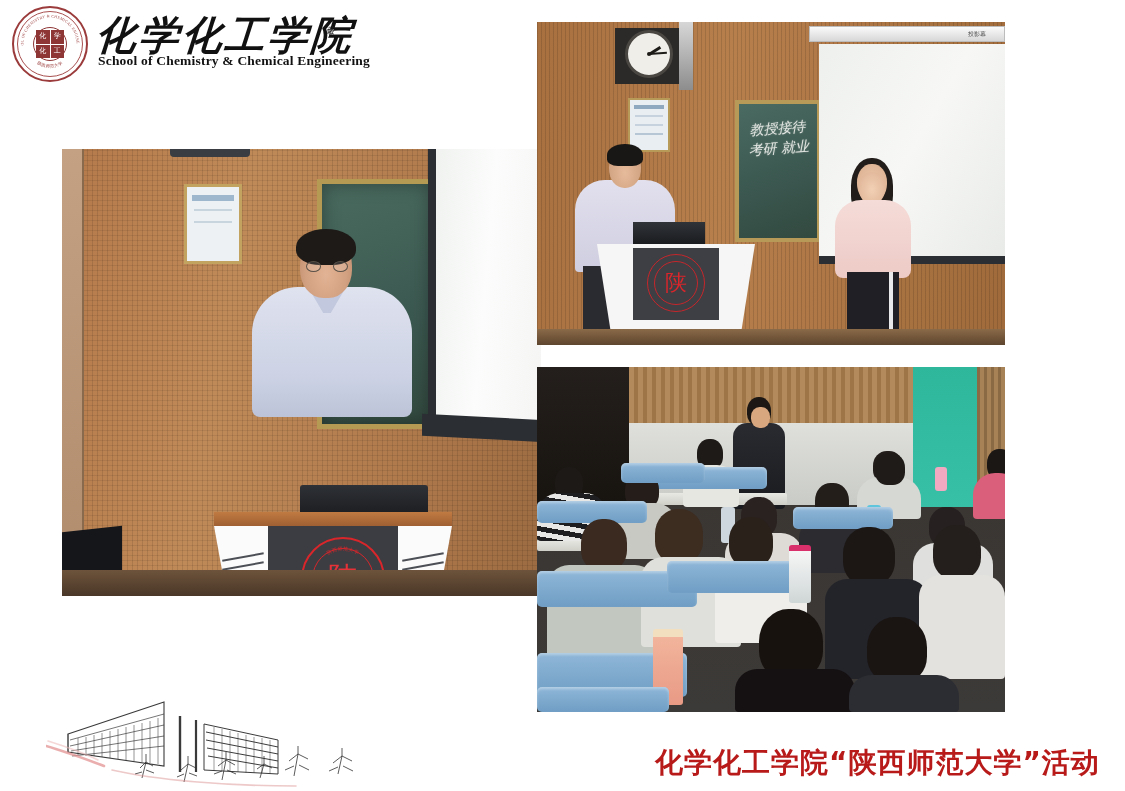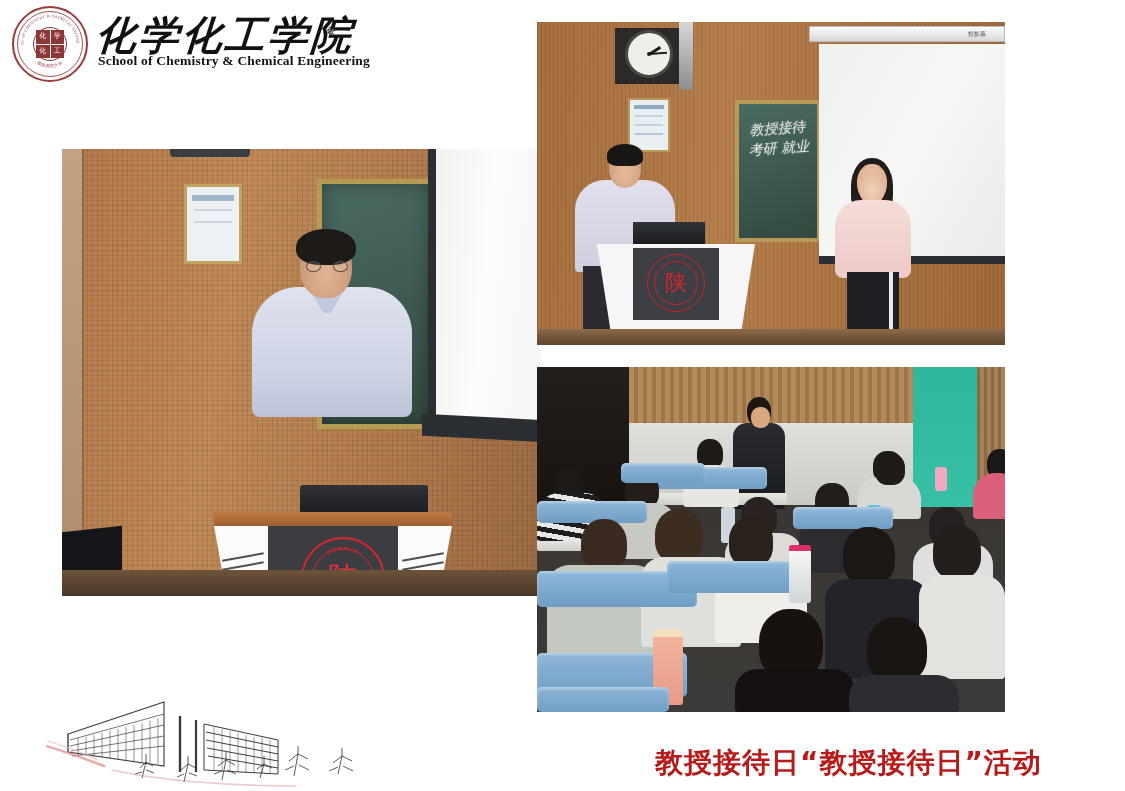"教授接待日“教授接待日”活动" div { text: 教授接待日“教授接待日 -> 化学化工学院“陕西师范大学 }
